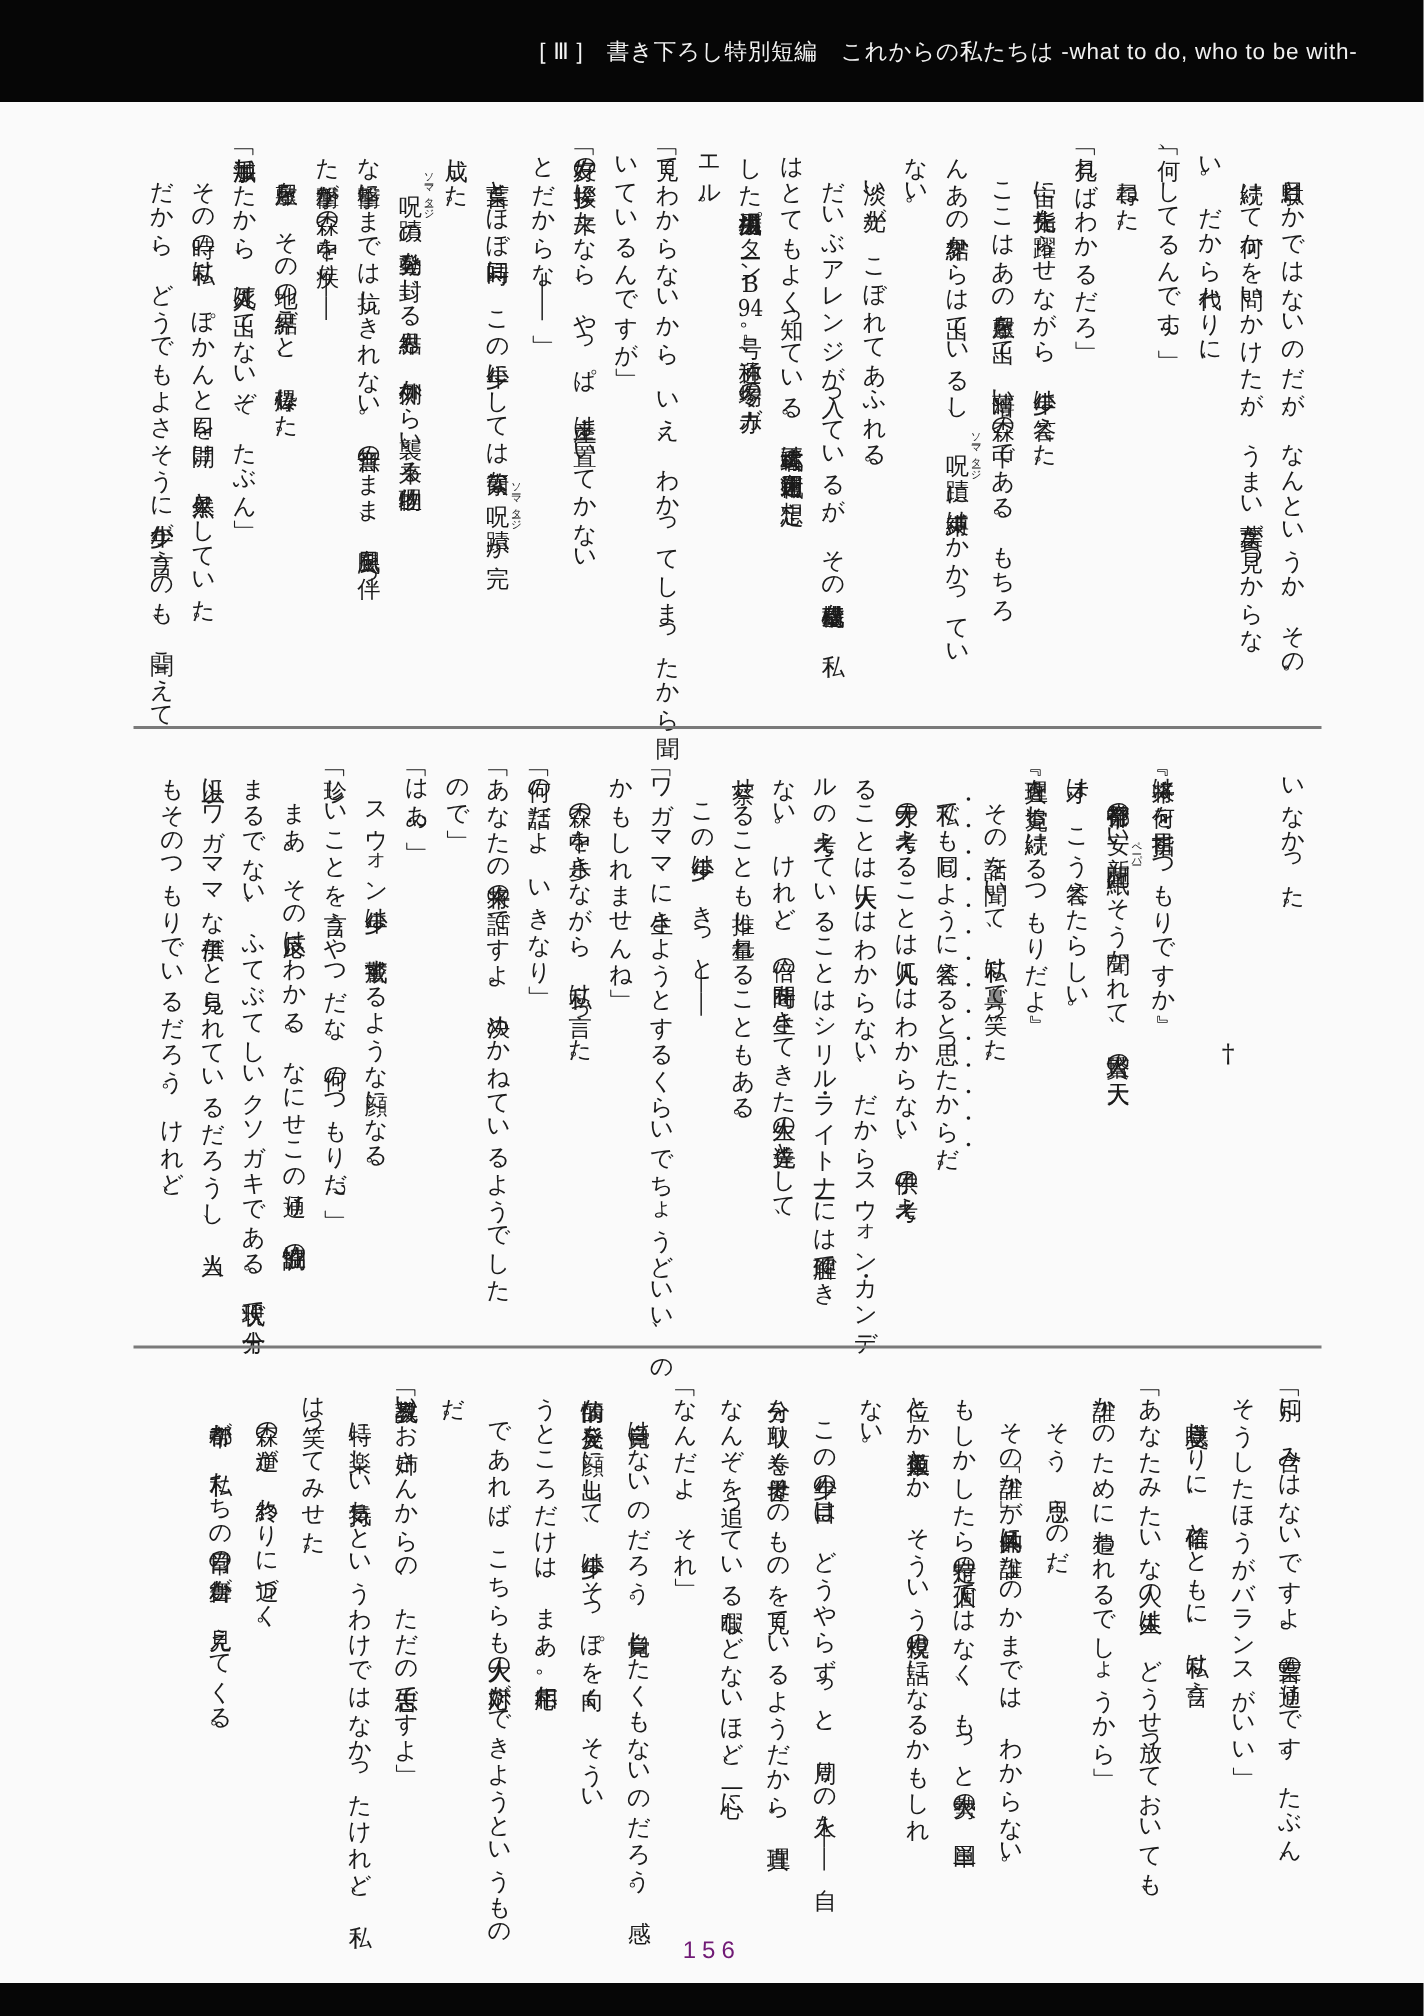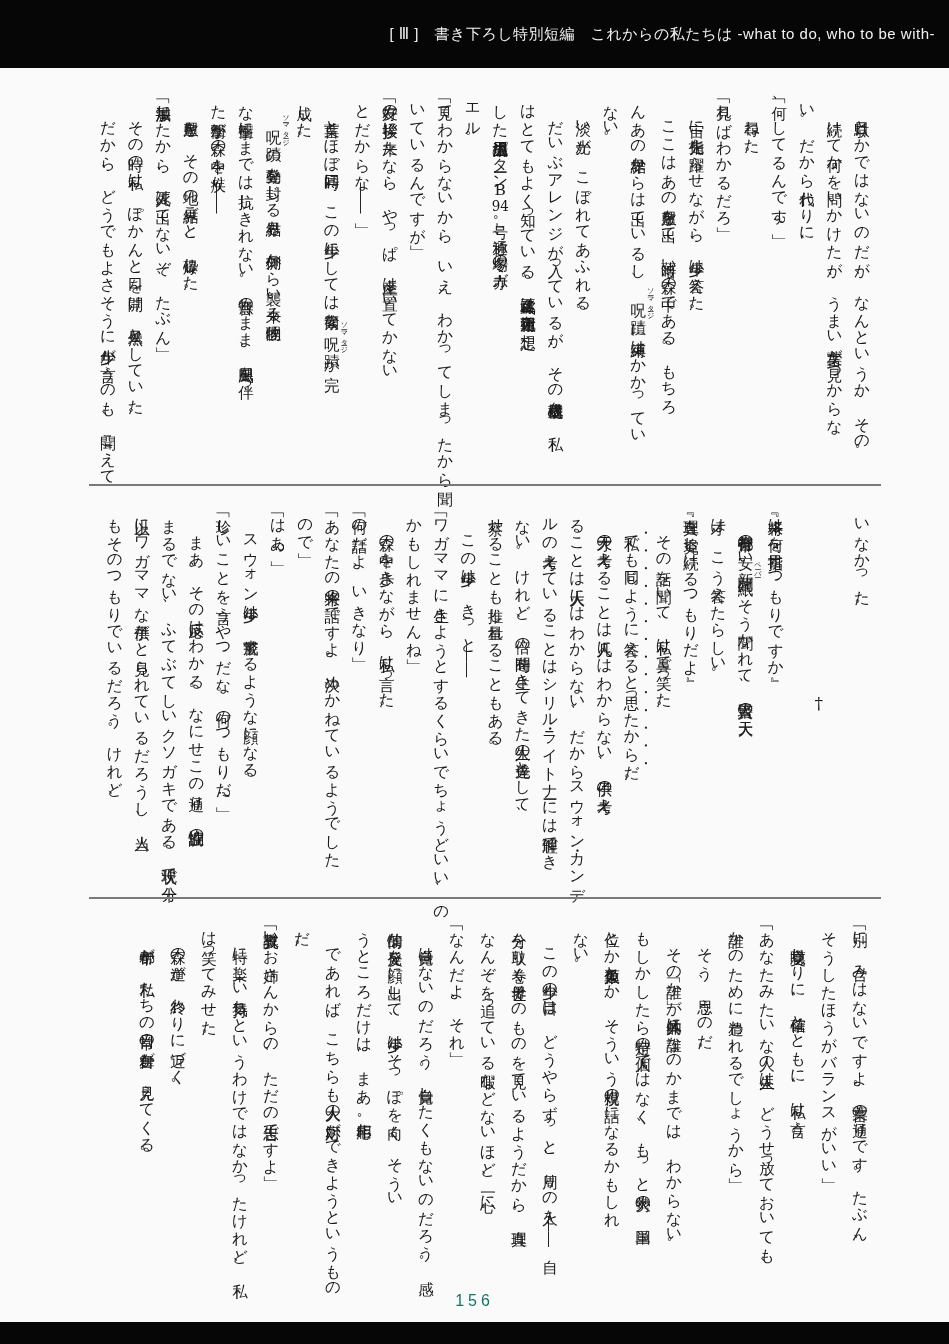"[ Ⅲ ] 書き下ろし特別短編 これからの私たちは" .topbar { padding-right: 14px -> 44px }
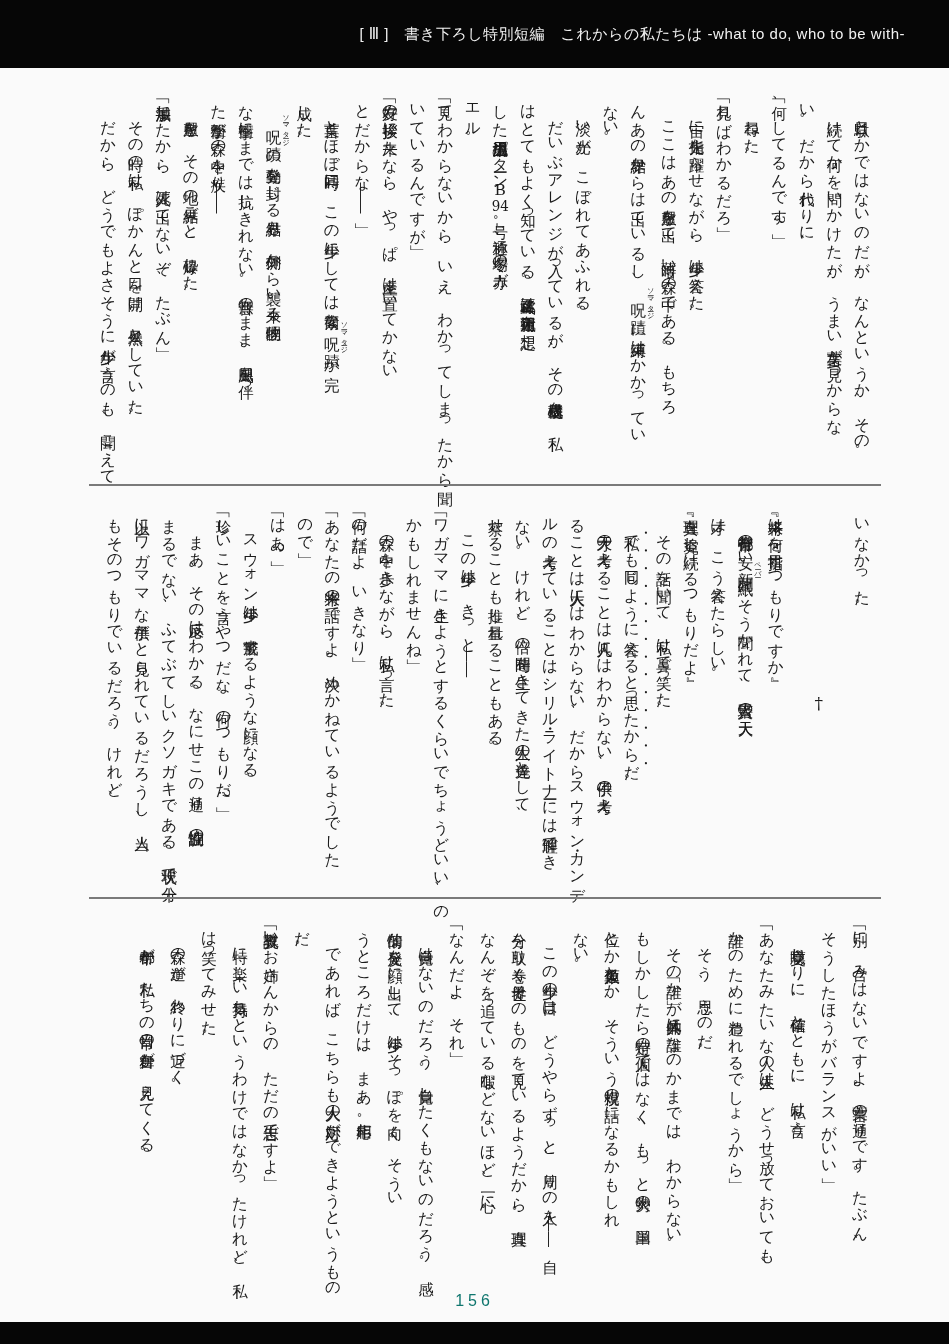"156" .pagenum { color: #0f766e -> #701a75 }
